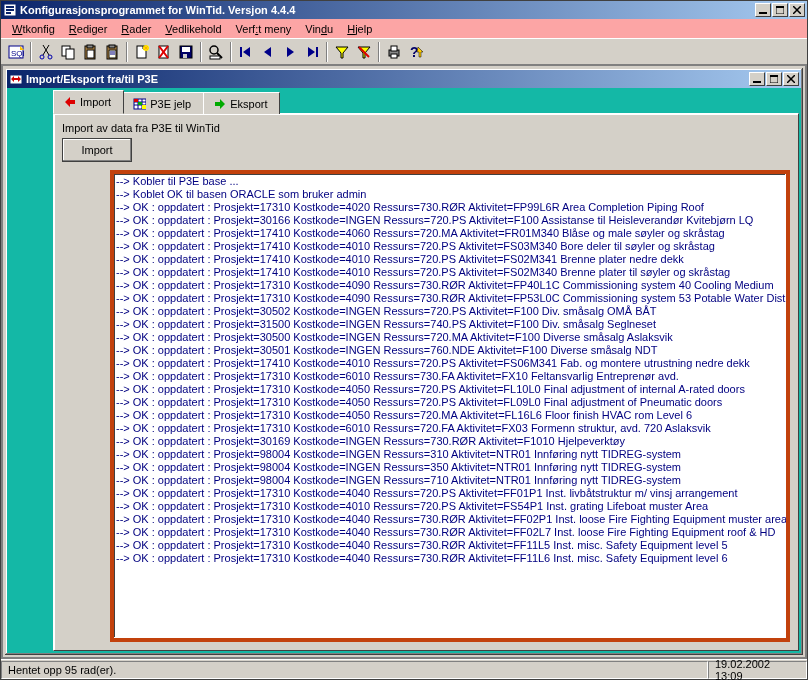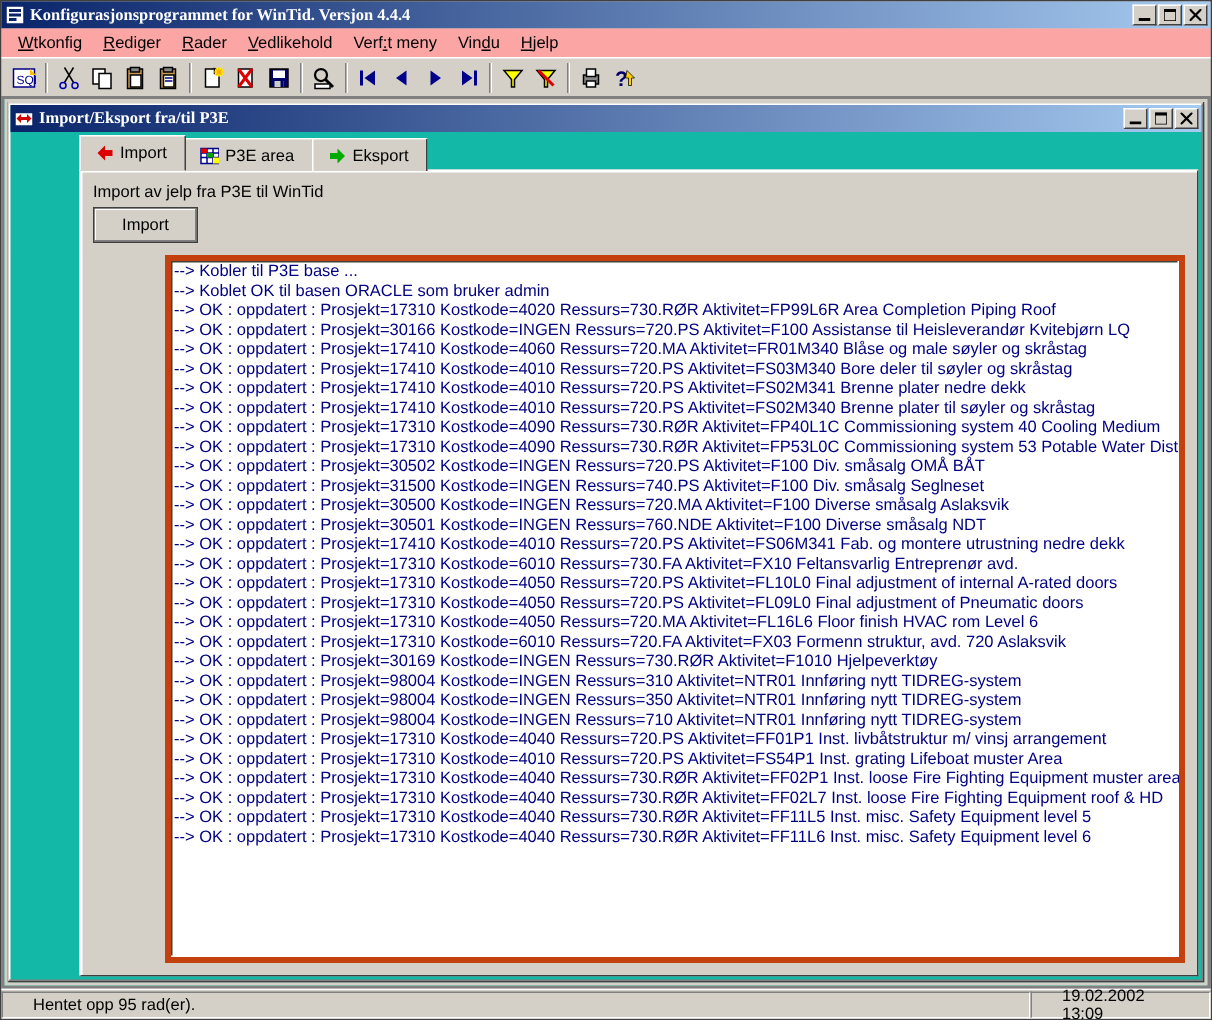"Konfigurasjonsprogrammet for WinTid." .titlebar-text { font-family: Liberation Serif, serif -> none }
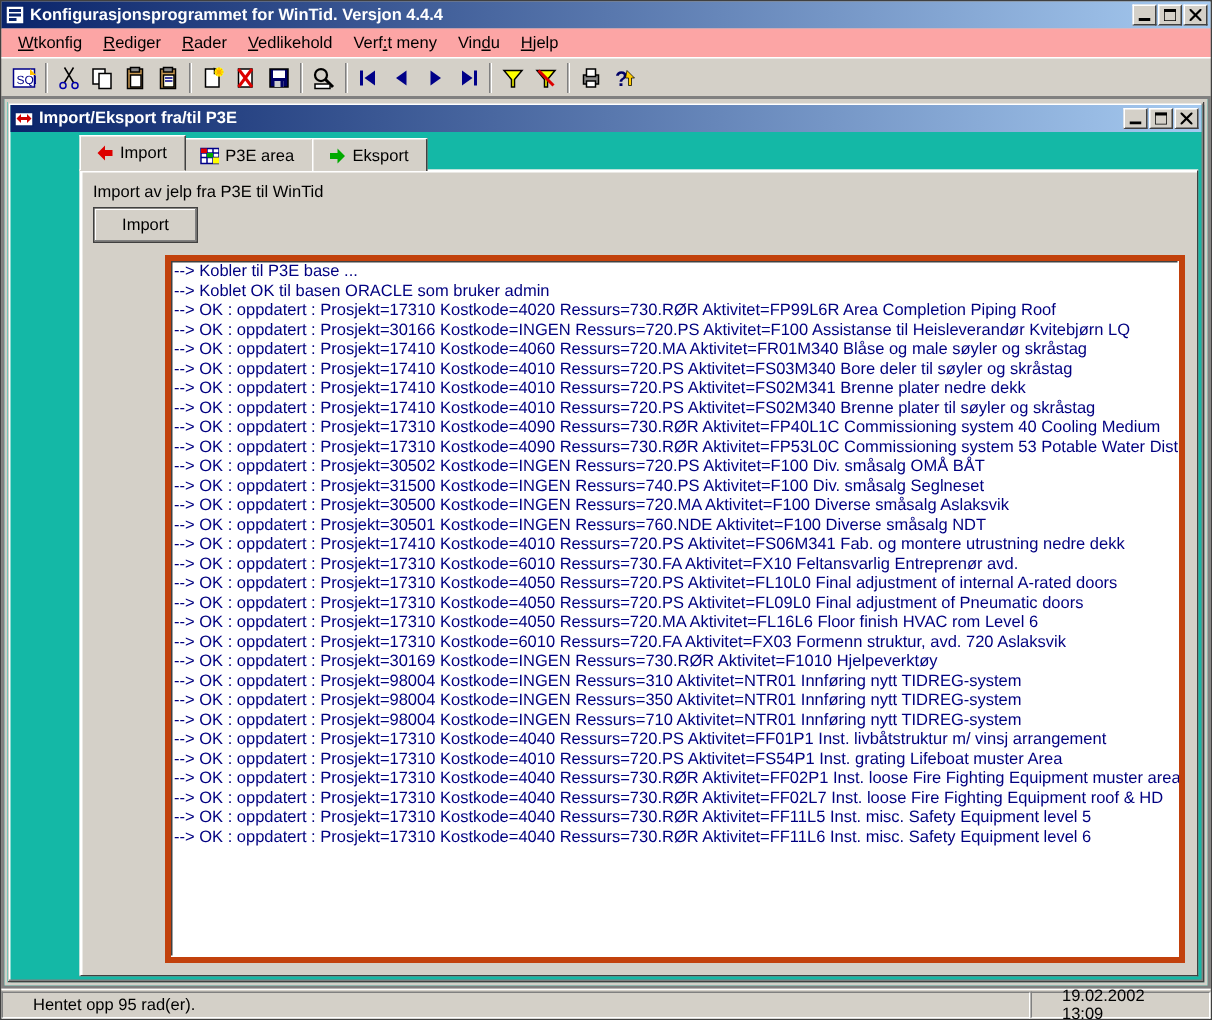"P3E area" span { text: area -> jelp }
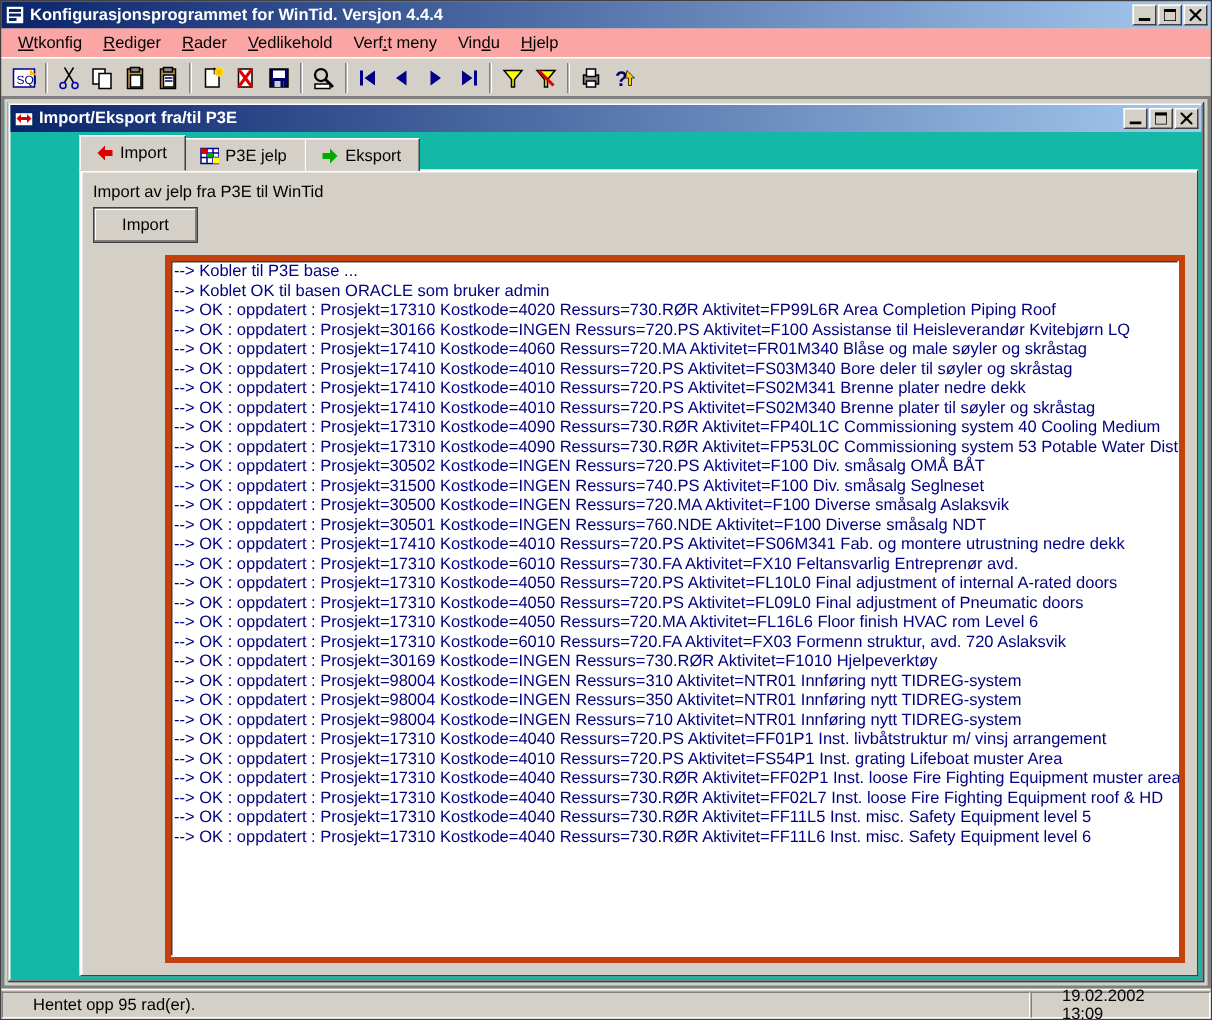"Import av jelp fra P3E" div.section-label { text: jelp -> data }
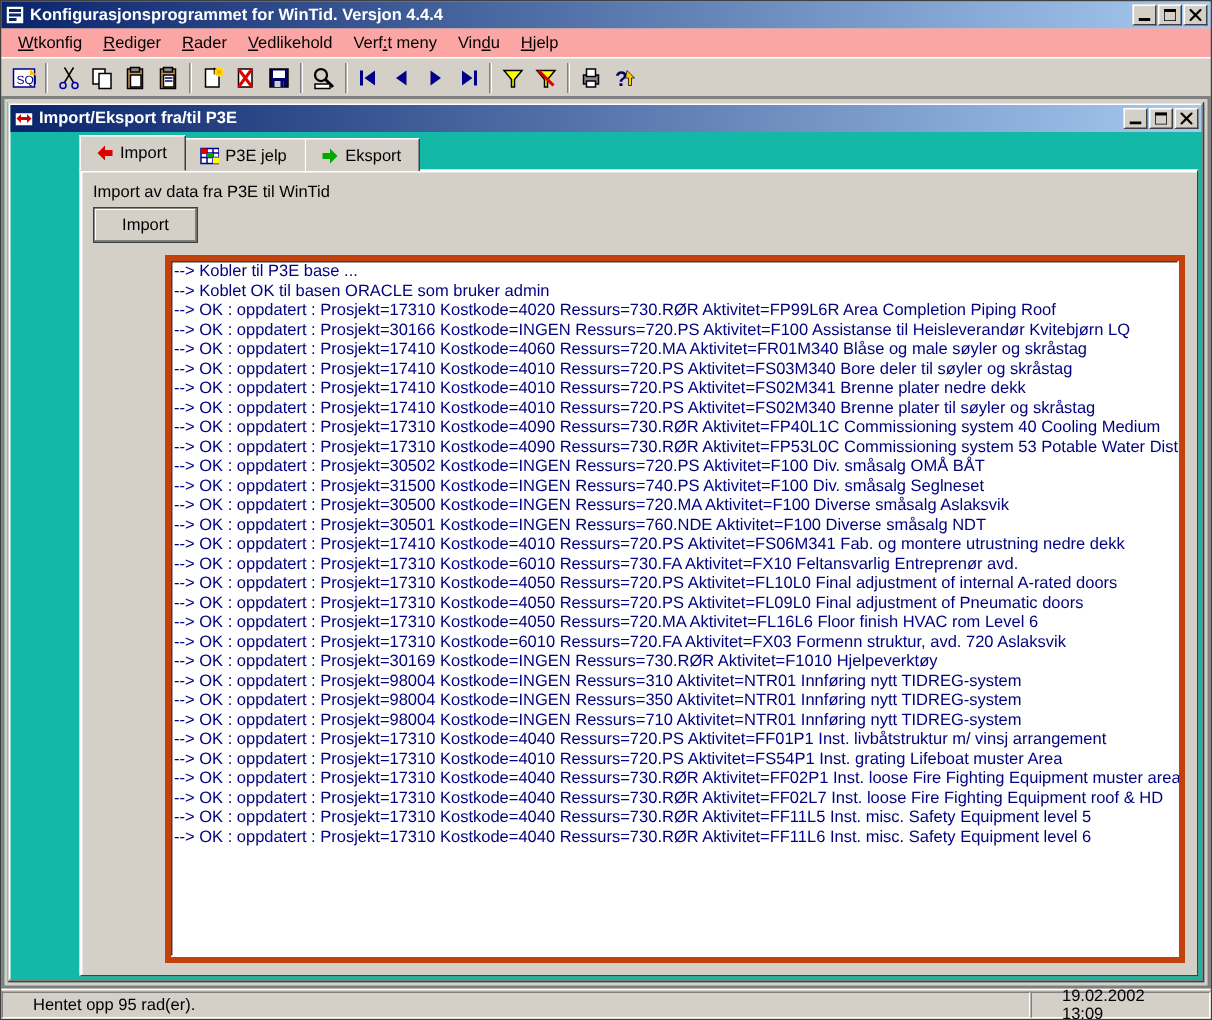"Hentet opp 95 rad(er)." .status-cell { padding: 1px 20px -> 1px 6px }
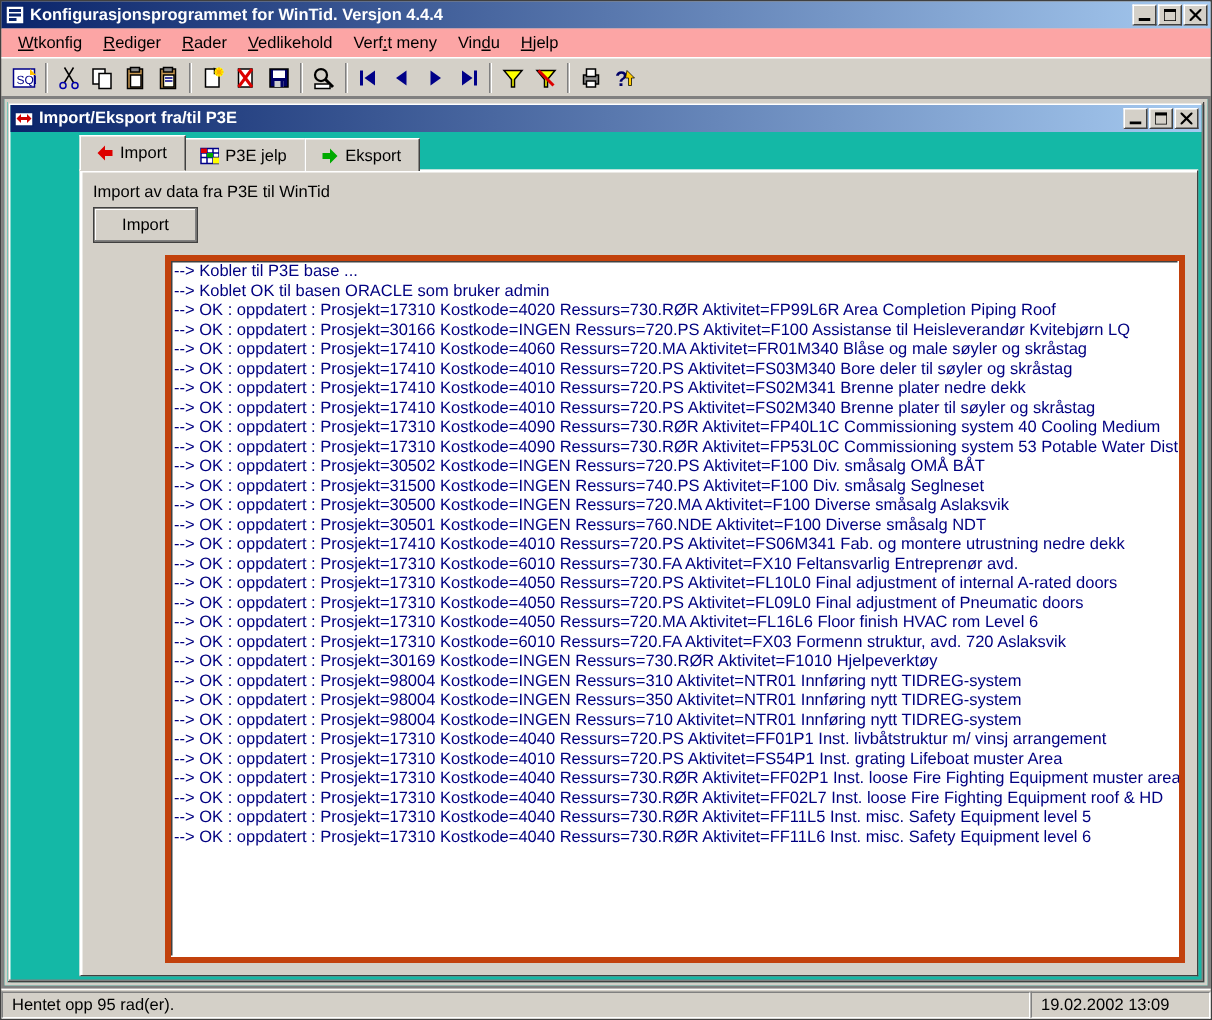"19.02.2002 13:09" .status-cell.time { width: 120px -> 99px }
